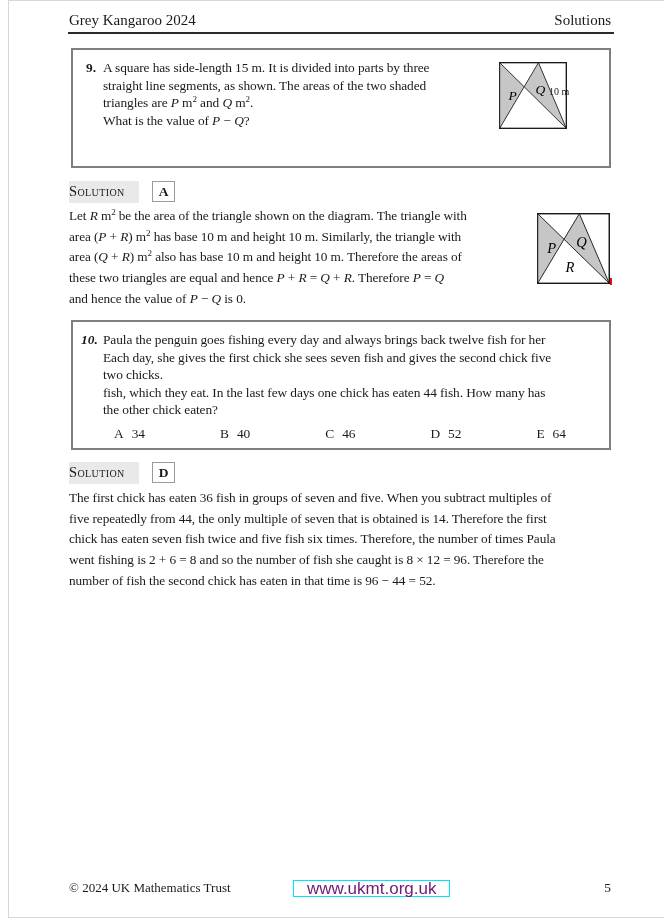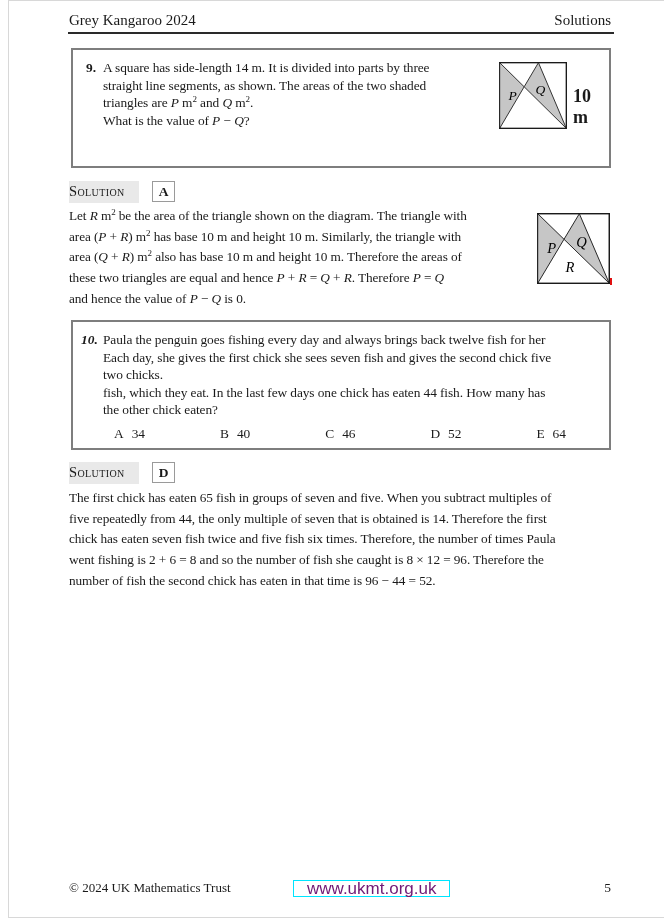"A square has side-length 14" div.textline { text: 14 -> 15 }
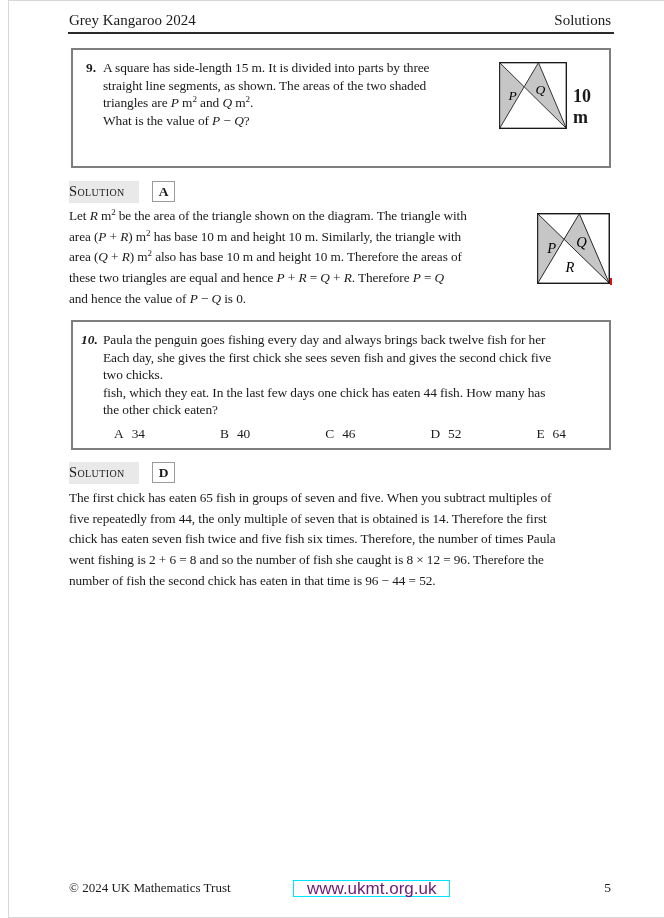"10 m" #q9sidelabel { font-size: 18px -> 10px; font-weight: bold -> none; left: 500px -> 476px }
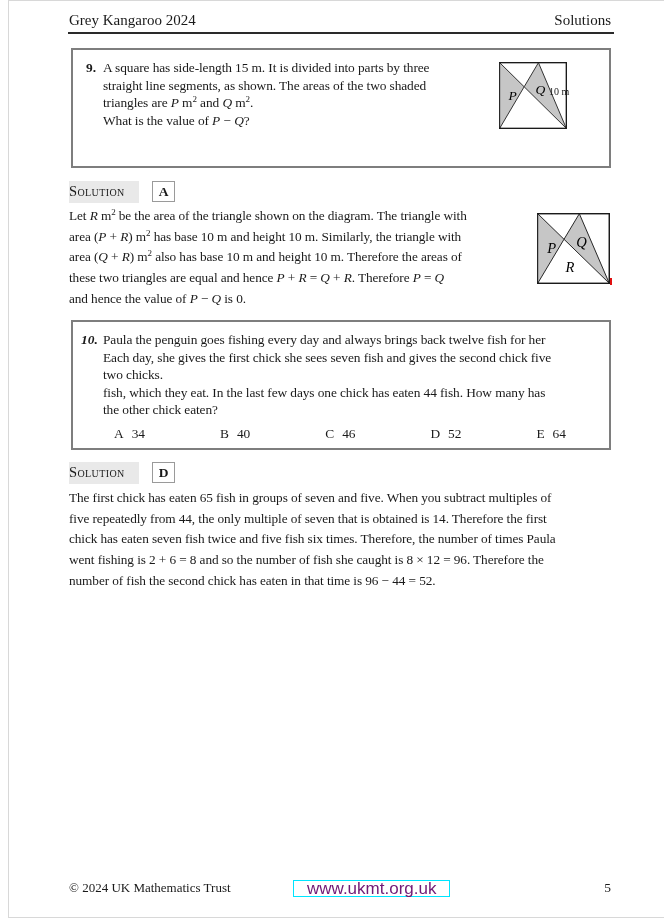"The first chick has eaten" div.textline { text: 65 -> 36 }
